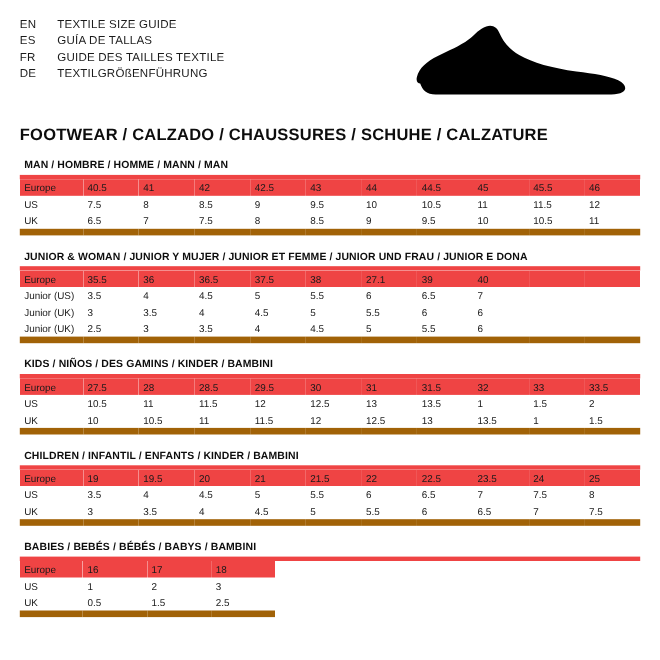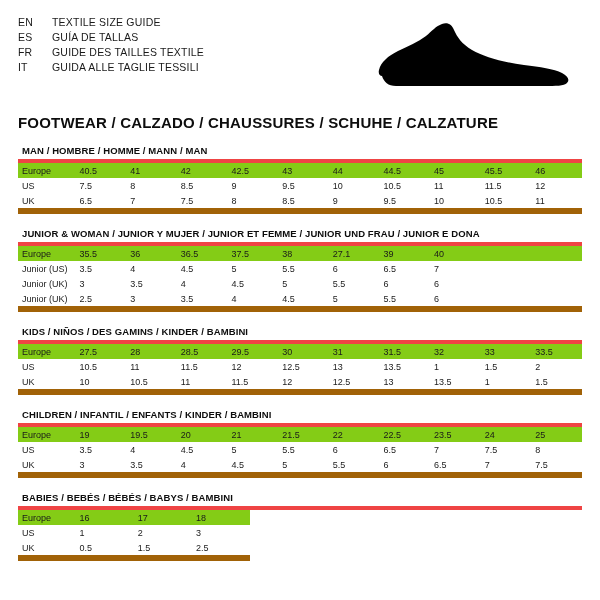"DE" div.lang-row { html: none -> <div> <span>DE</span> <span>TEXTILGRÖßENFÜHRUNG</span> </div> }
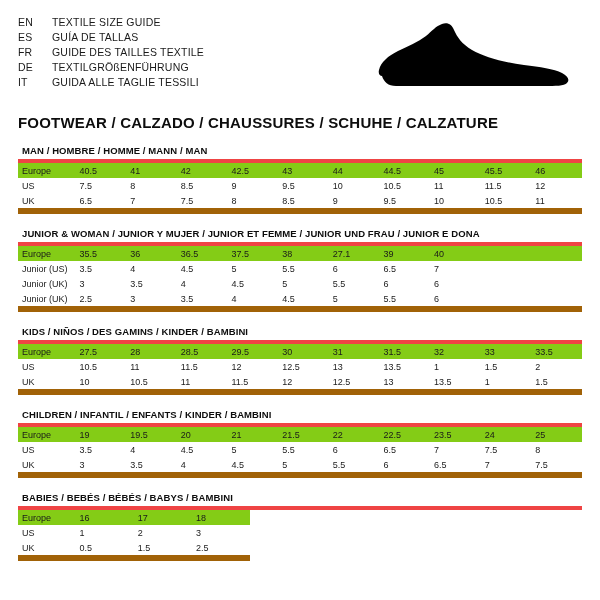"IT" div.lang-row { html: <div> <span>IT</span> <span>GUIDA ALLE TAGLIE TESSILI</span> </div> -> none }
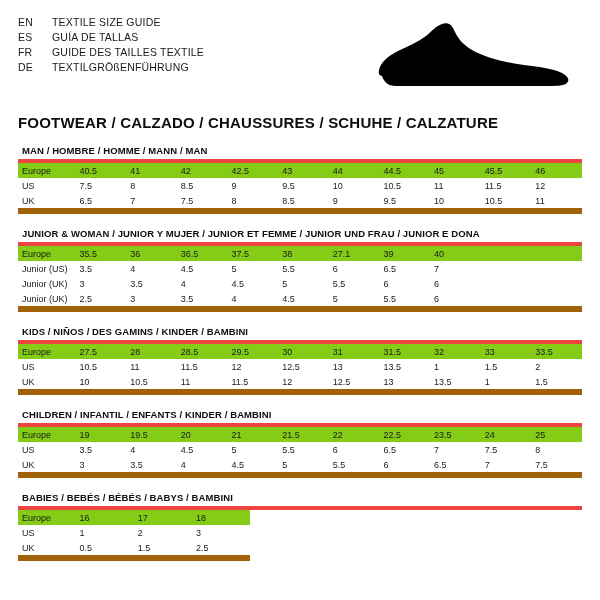"Europe" tr.shaded td { background: #84cc16 -> #ef4444 }
